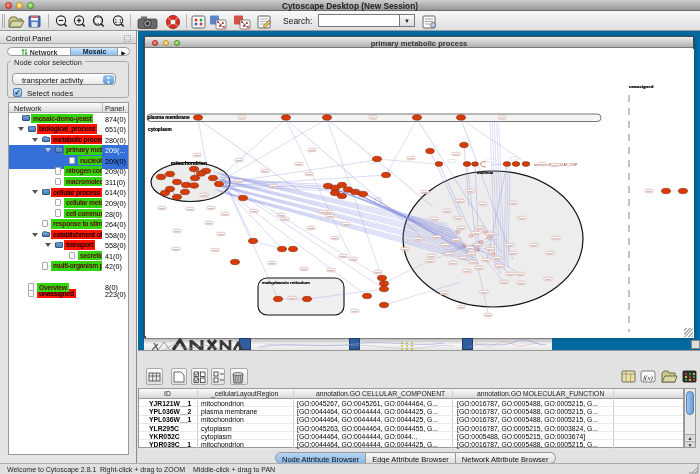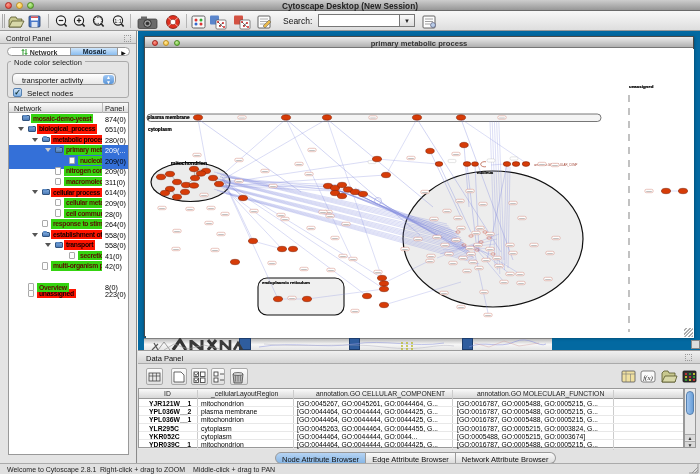"Data Panel" div { html: <div>Data Panel<span></span></div> -> none }
